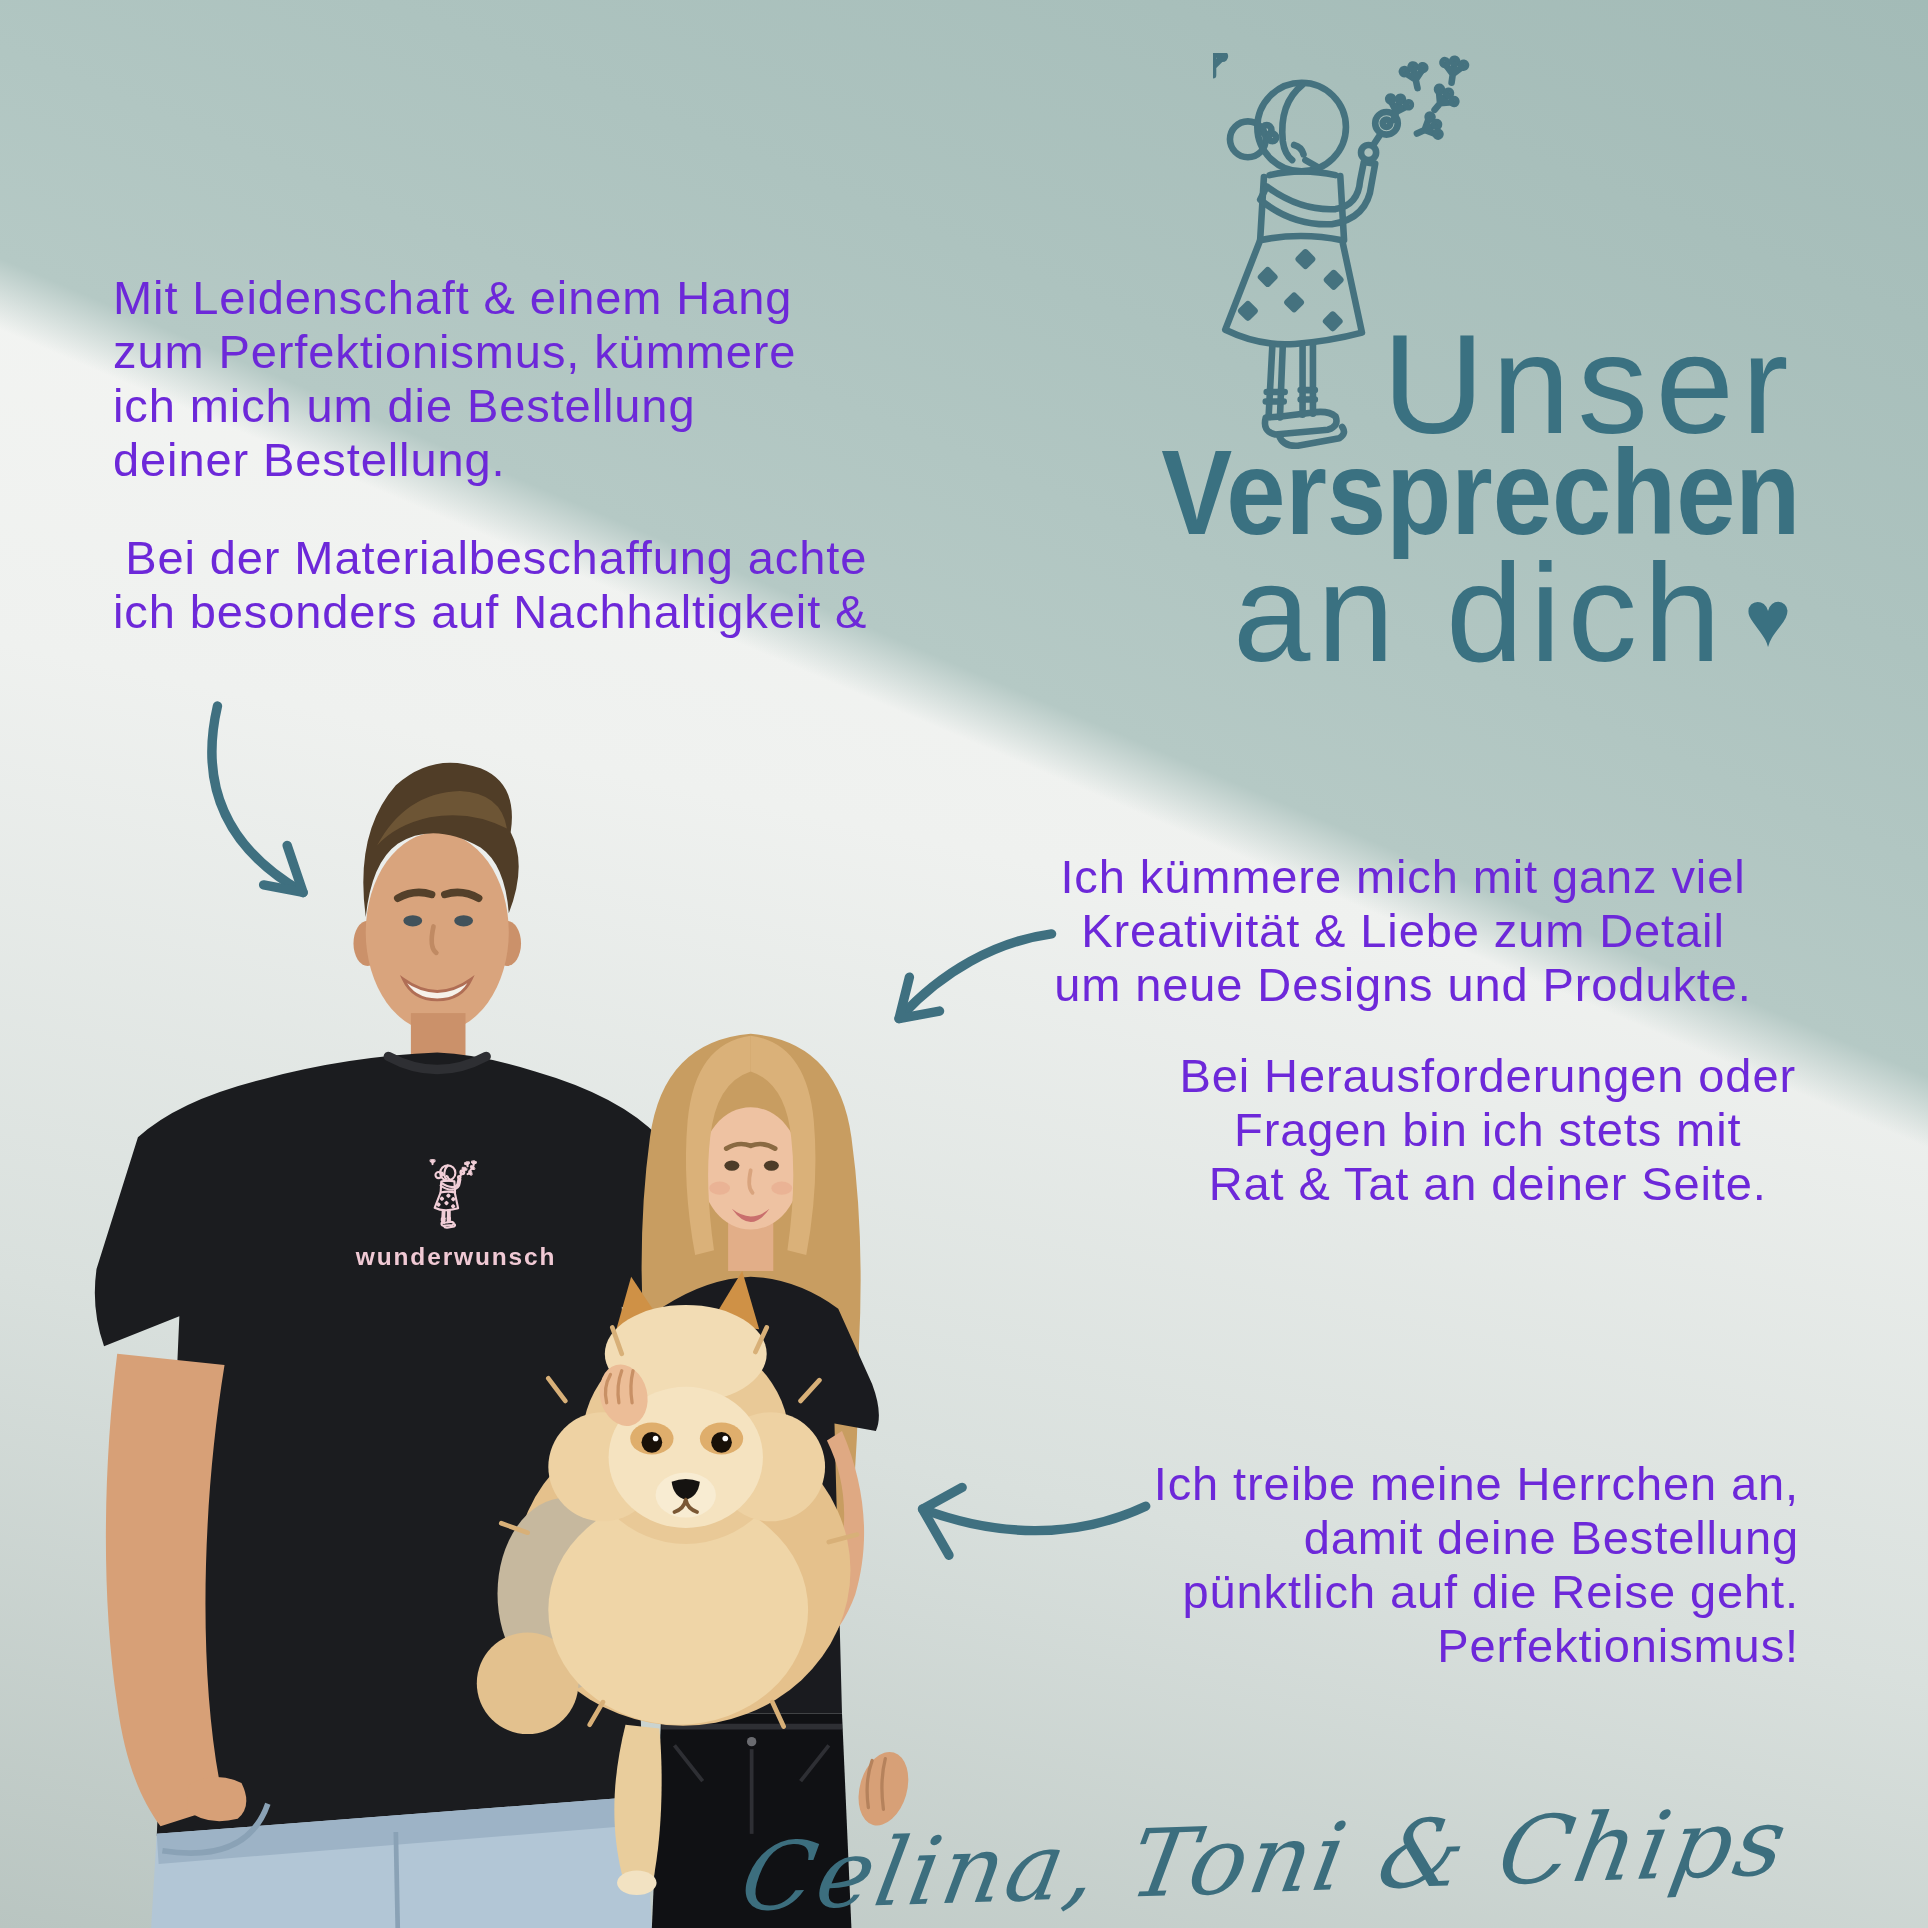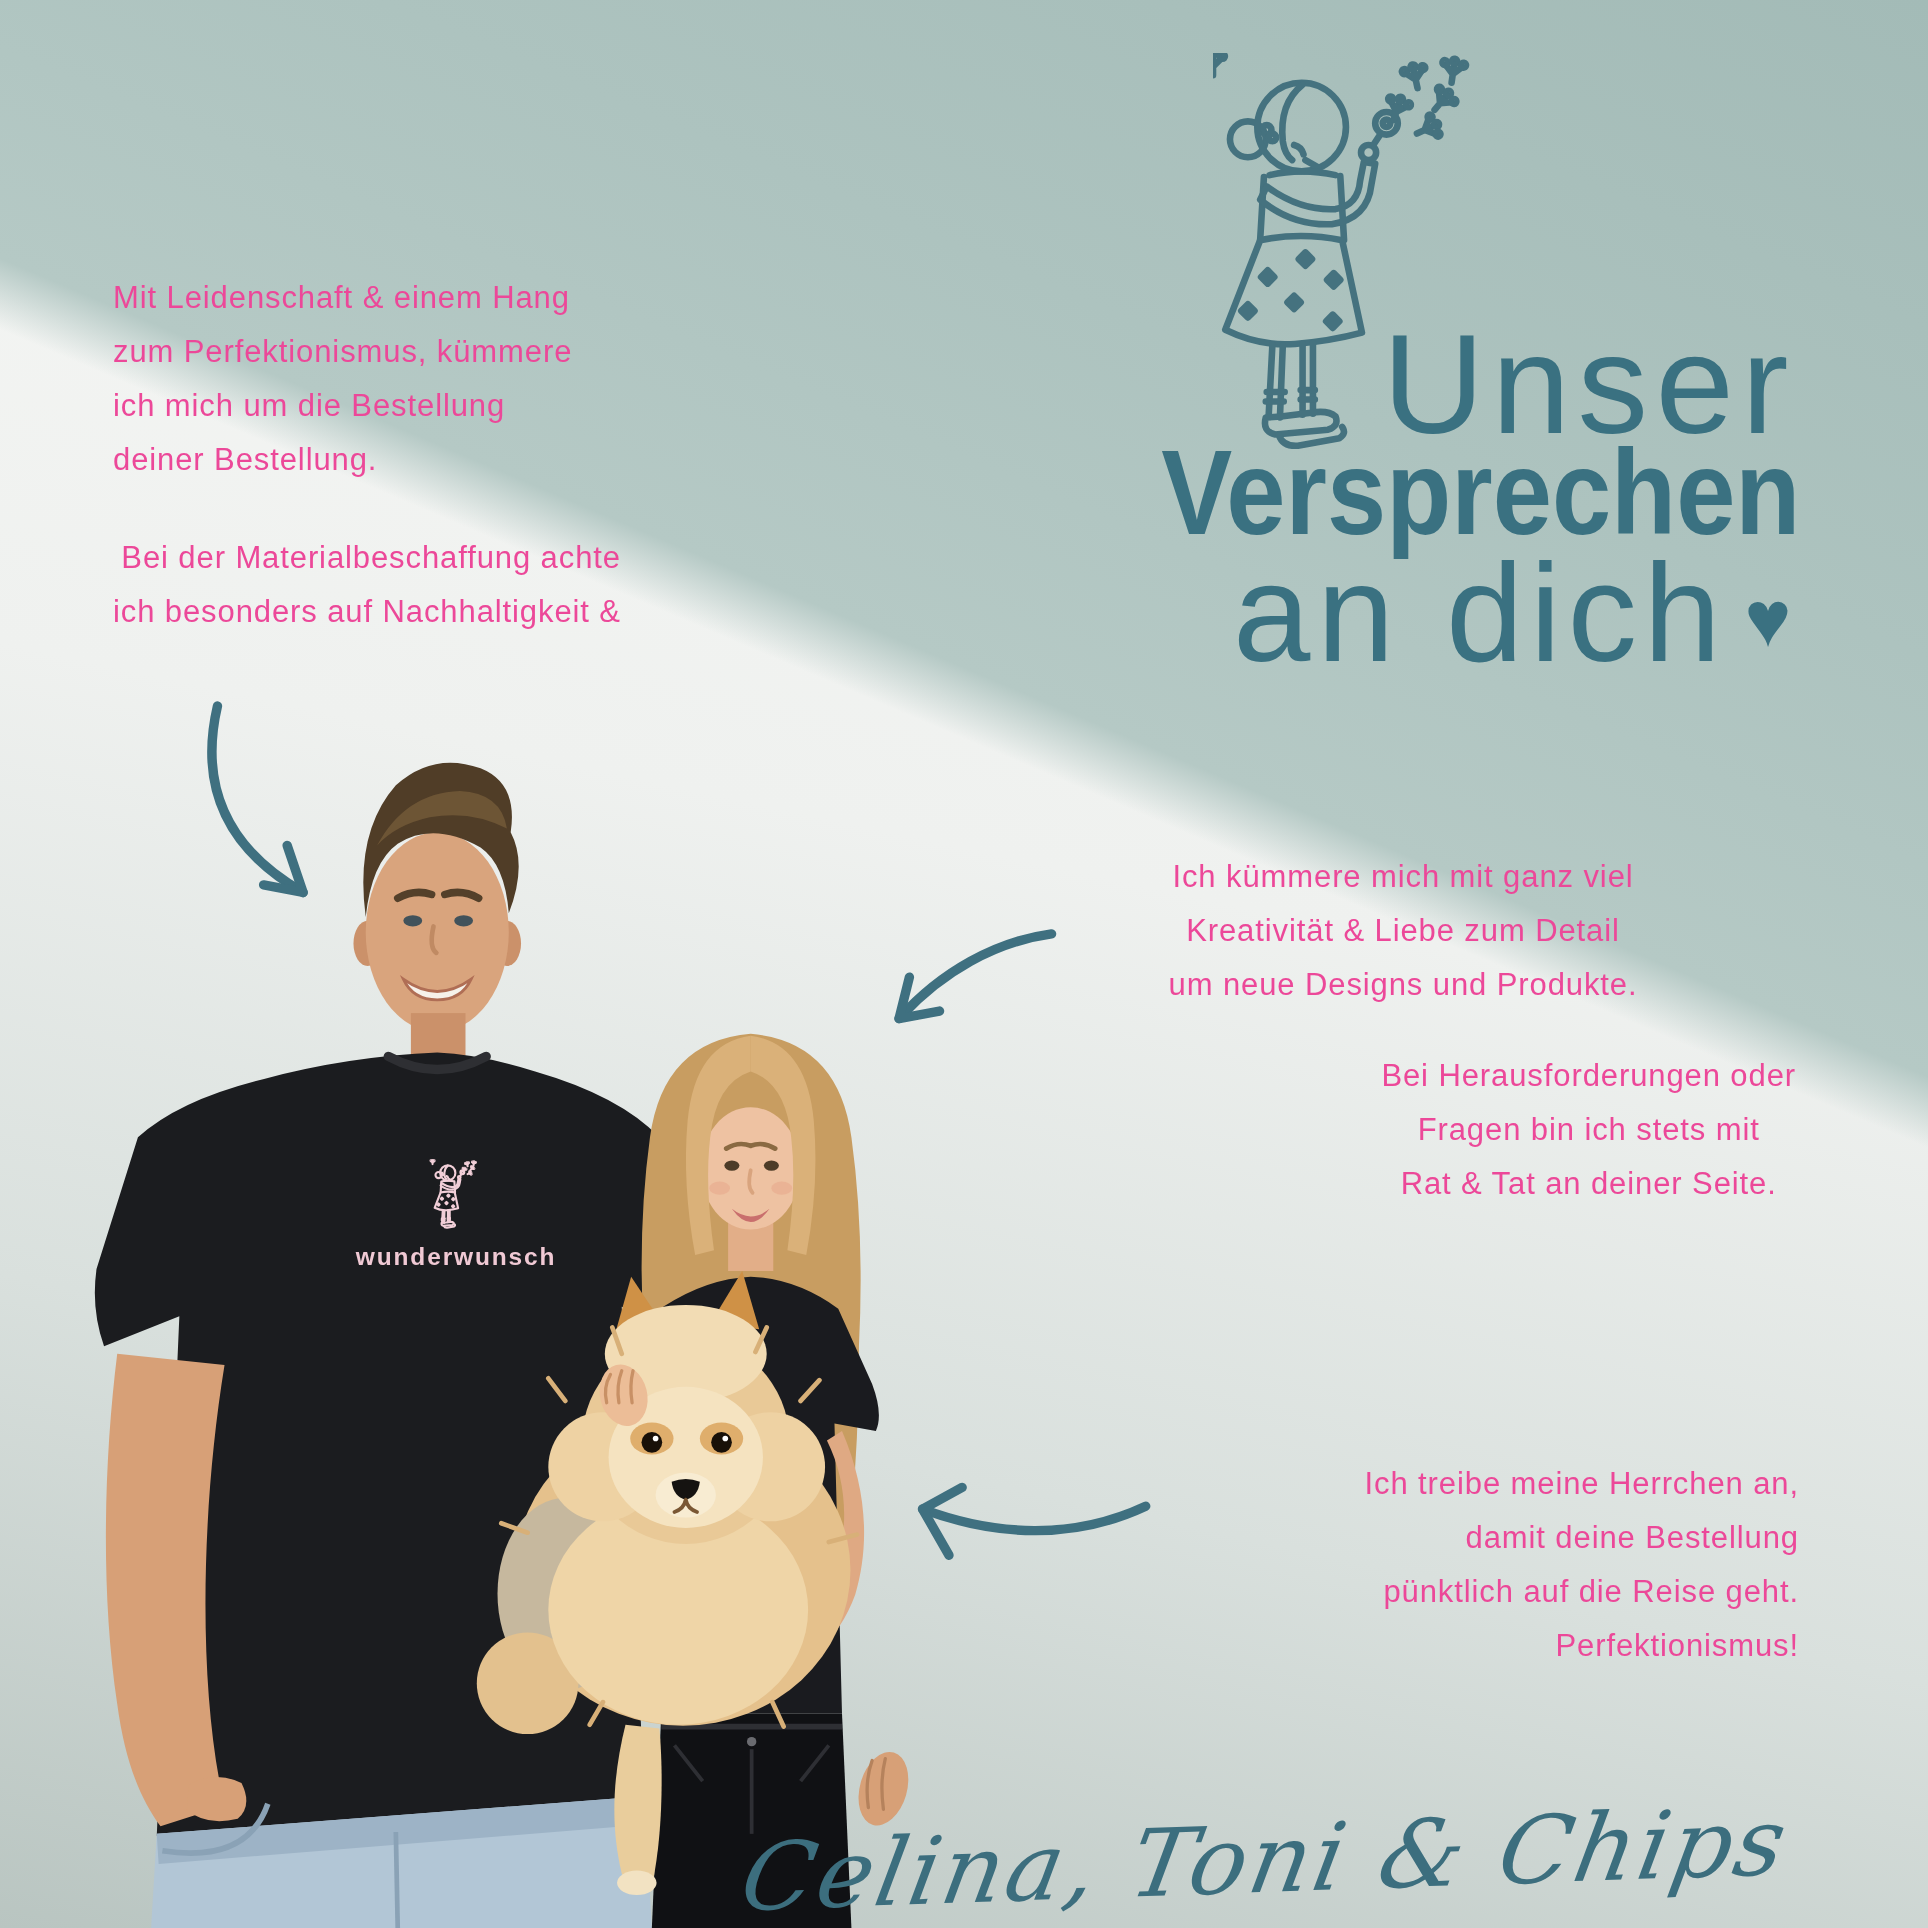"Mit Leidenschaft & einem Hang" .tblock { color: #ec4899 -> #6d28d9; font-size: 31px -> 47px }
